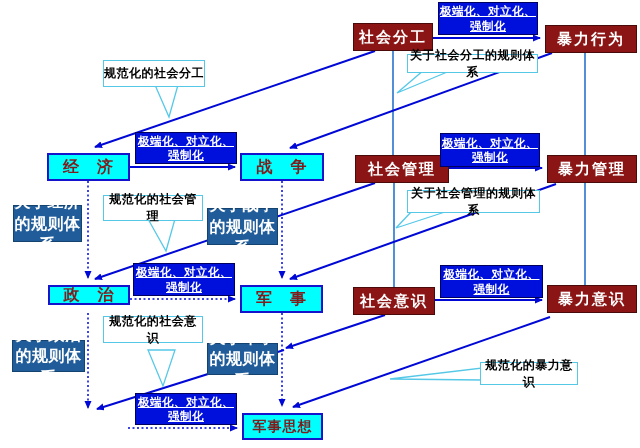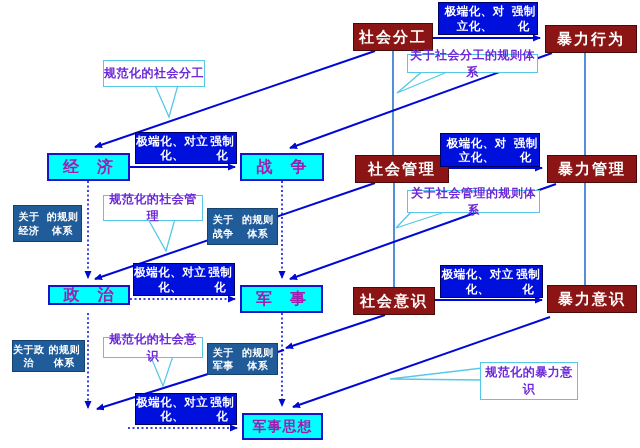"极端化、对立化、" .bl { flex-direction: row -> column; text-decoration: none -> underline }
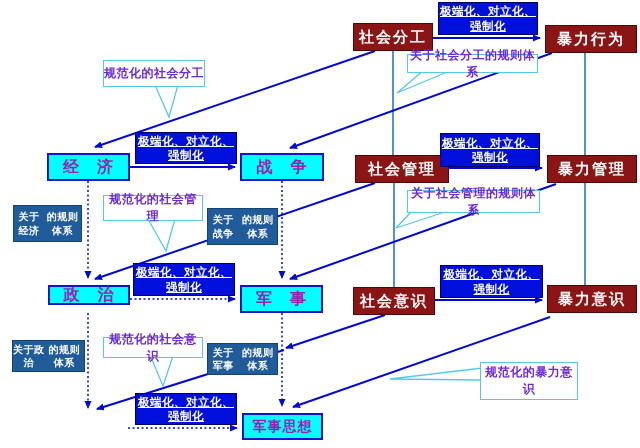"关于社会分工的规则体系" .co { color: #6d28d9 -> #000000 }
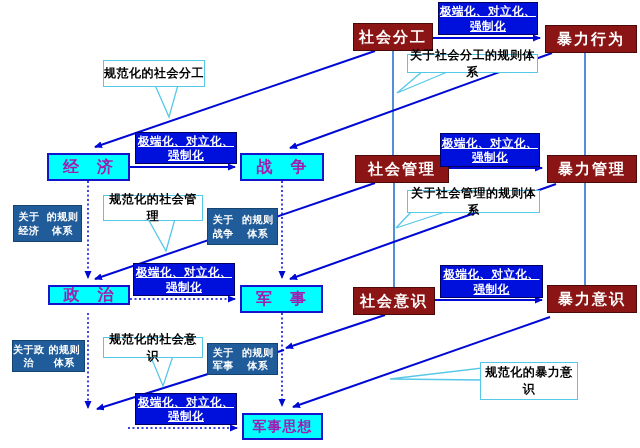"经 济" .cy { color: #a21caf -> #7f1d1d }
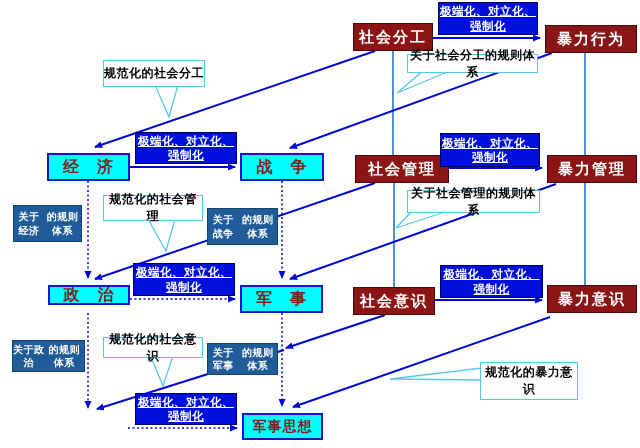"关于经济" .st { flex-direction: row -> column; font-size: 10px -> 16px }
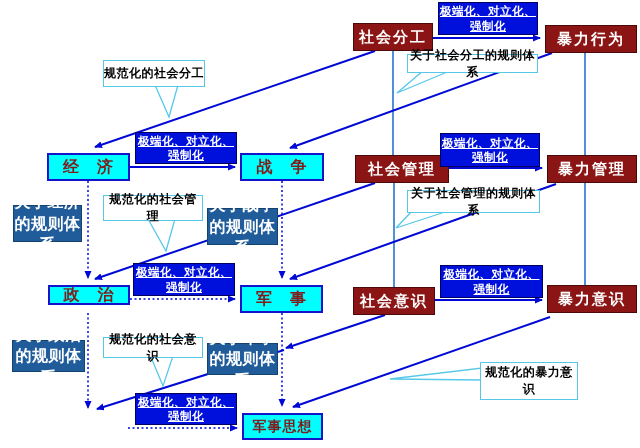"规范化的社会意识" div.box { height: 21px -> 27px; top: 337px -> 316px }
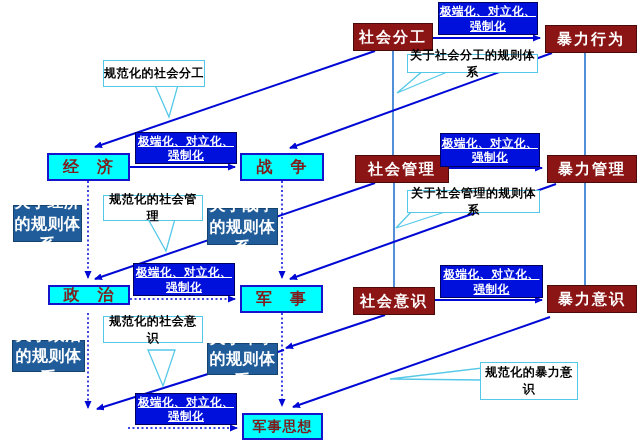"规范化的暴力意识" div.box { height: 38px -> 23px }
